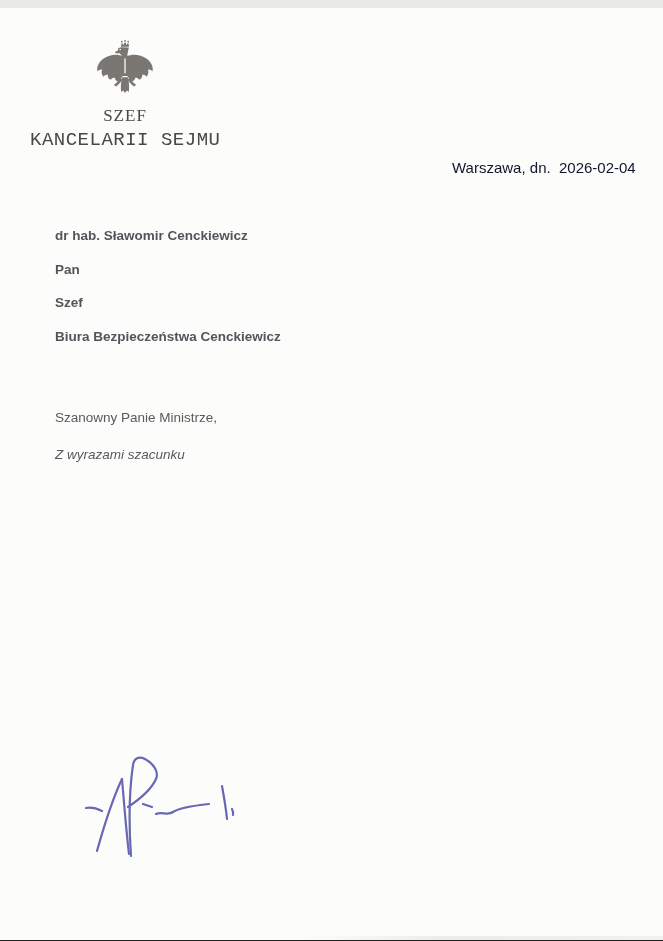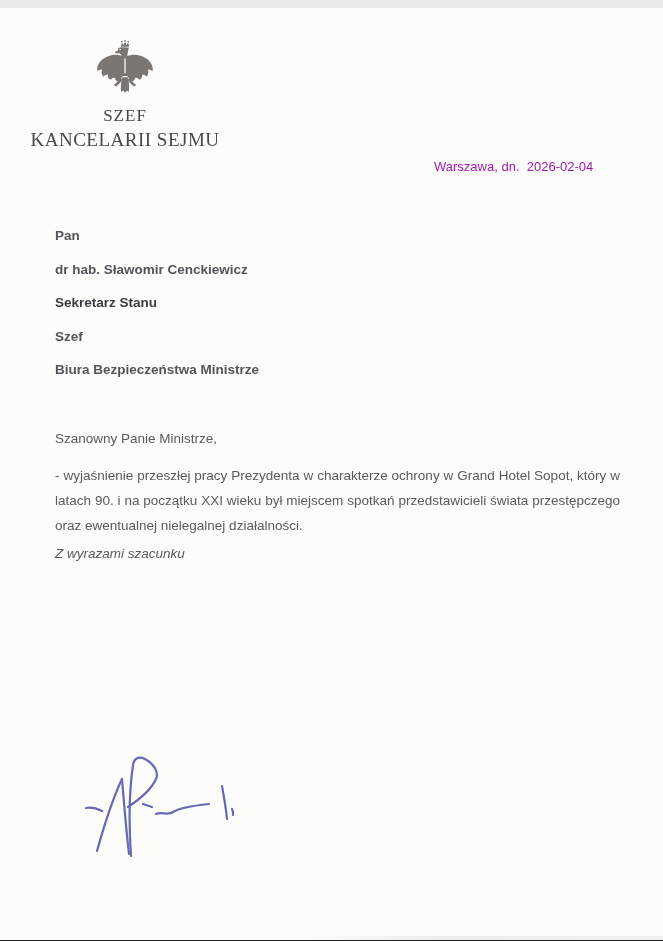"KANCELARII SEJMU" .lh-title2 { font-family: Liberation Serif, serif -> Liberation Mono, monospace }
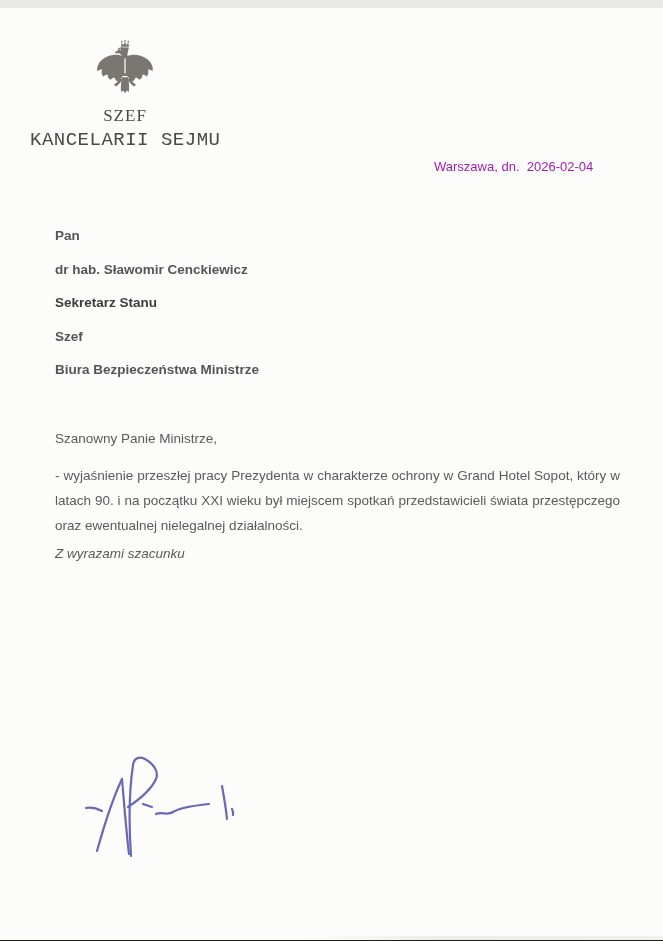"Warszawa, dn. 2026-02-04" .date-line { color: #a21caf -> #0f172a; font-size: 13px -> 15px; left: 434px -> 452px }
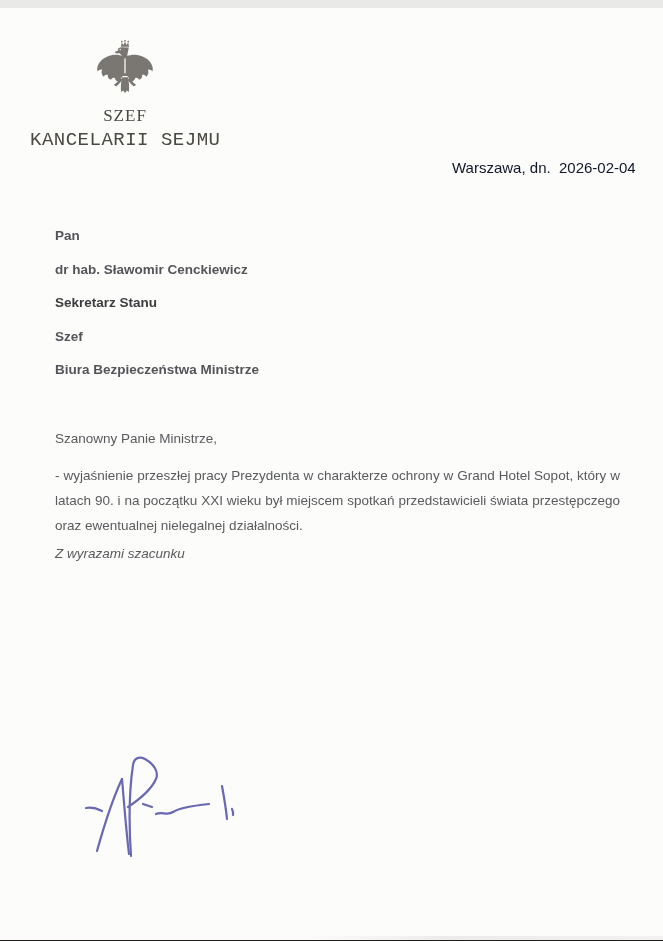"Pan" p.r-line { order: before "dr hab. Sławomir Cenckiewicz" -> after "dr hab. Sławomir Cenckiewicz" }
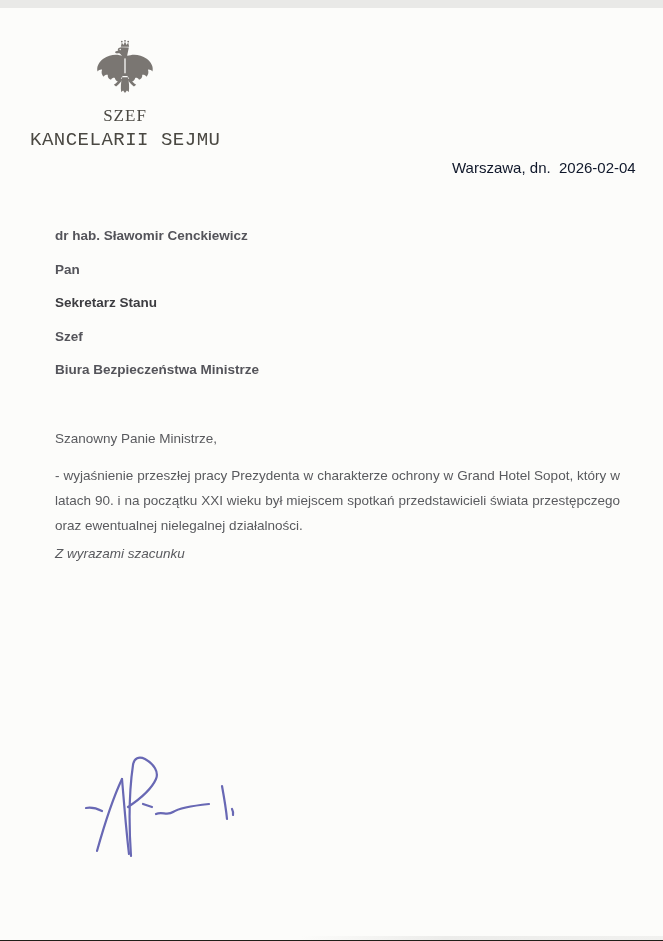"Sekretarz Stanu" p.r-line { html: <p>Sekretarz Stanu</p> -> none }
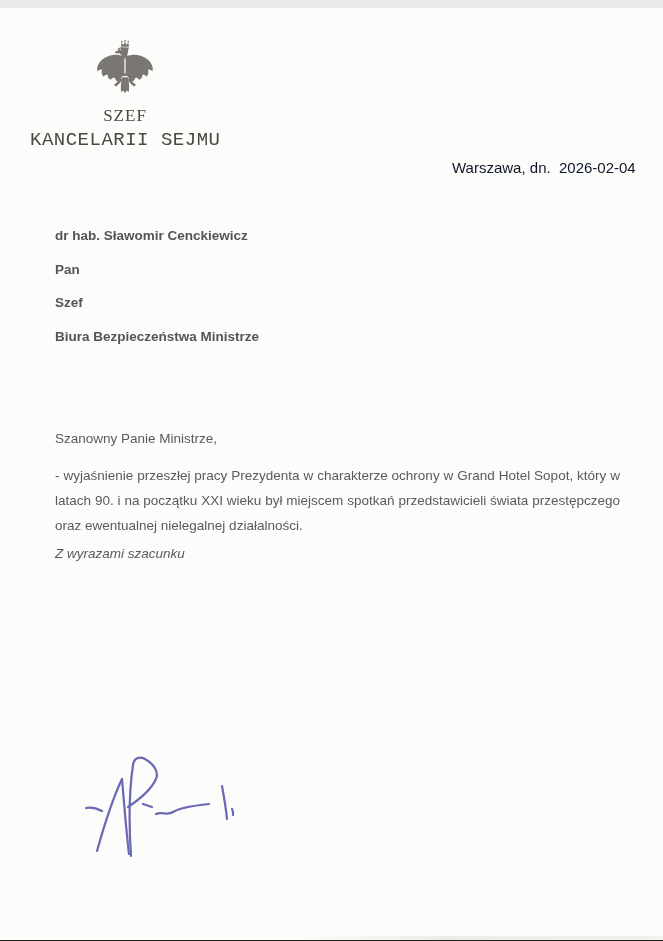"Biura Bezpieczeństwa Ministrze" p.r-line { text: Ministrze -> Cenckiewicz }
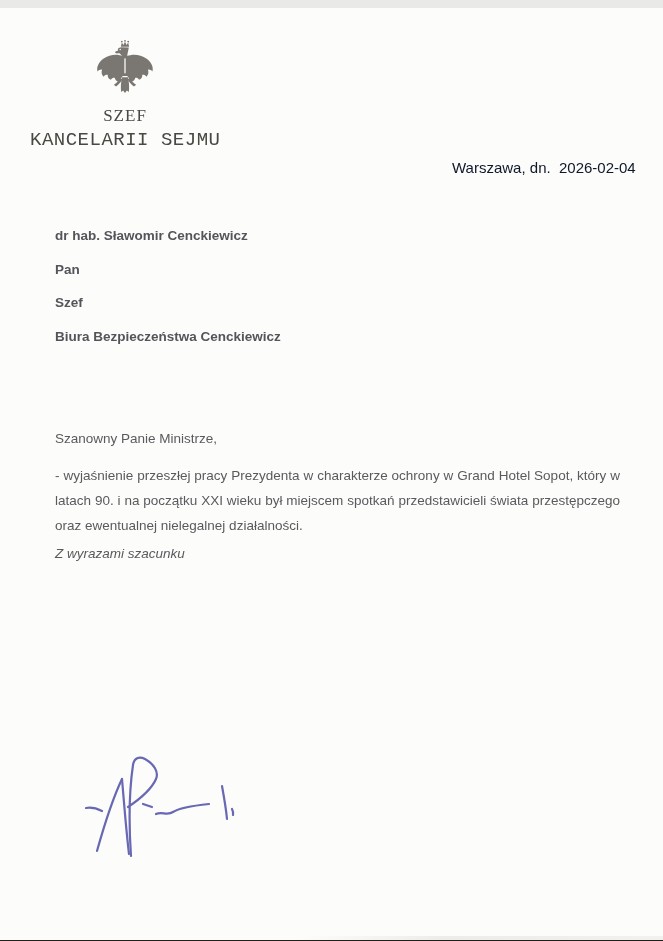"Szanowny Panie Ministrze," .letter-body { top: 418px -> 397px }
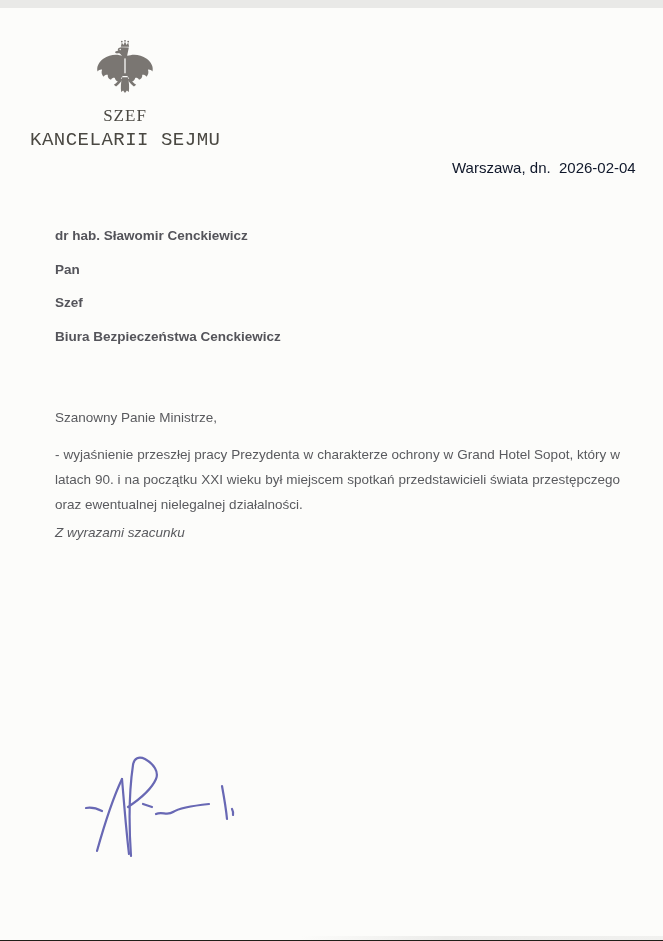"- wyjaśnienie przeszłej pracy Prezydenta" p.para { html: <p>- wyjaśnienie przeszłej pracy Prezydenta w charakterze ochrony w Grand Hotel Sopot, który w latach 90. i na początku XXI wieku był miejscem spotkań przedstawicieli świata przestępczego oraz ewentualnej nielegalnej działalności.</p> -> none }
